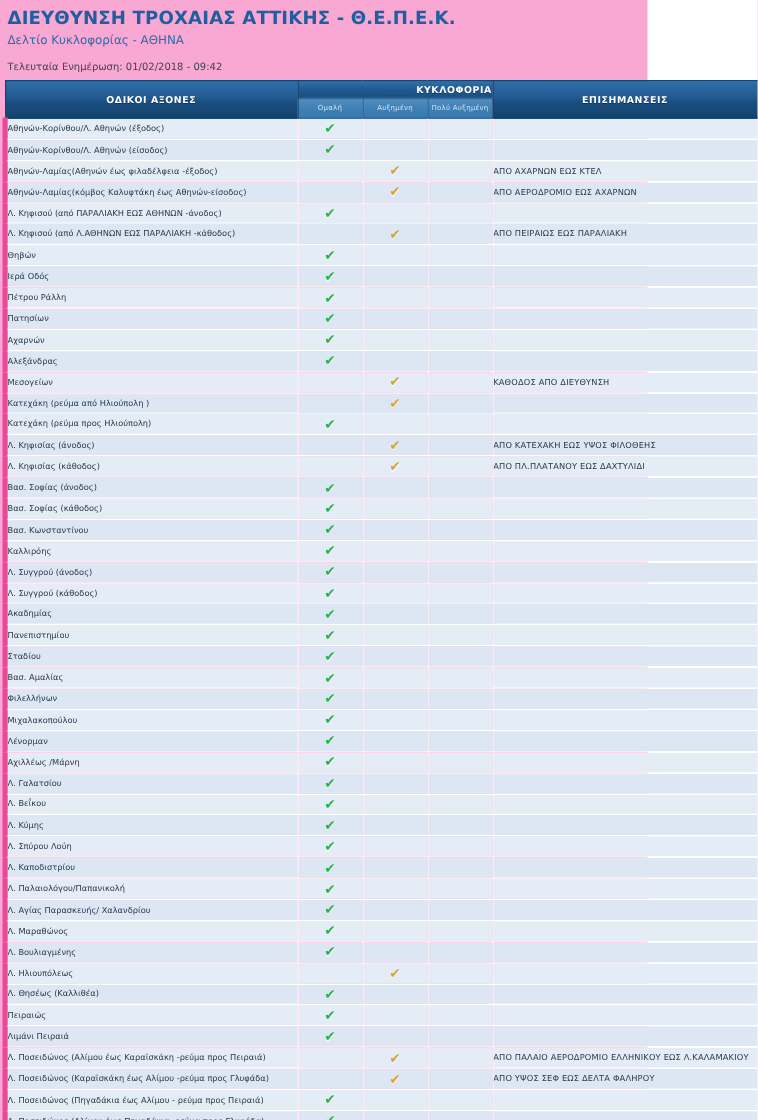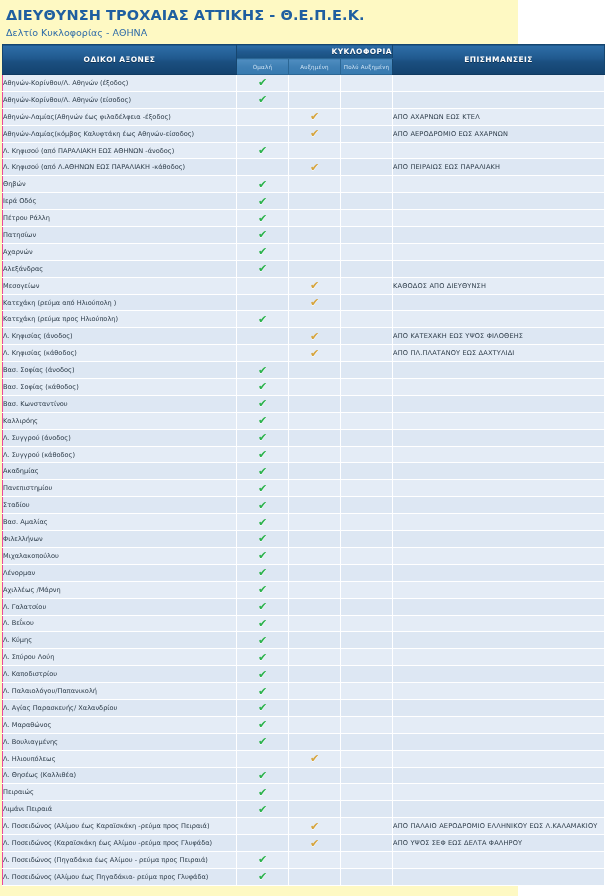"ΔΙΕΥΘΥΝΣΗ ΤΡΟΧΑΙΑΣ ΑΤΤΙΚΗΣ - Θ.Ε.Π.Ε.Κ." #page { background: #fef9c3 -> #f9a8d4 }
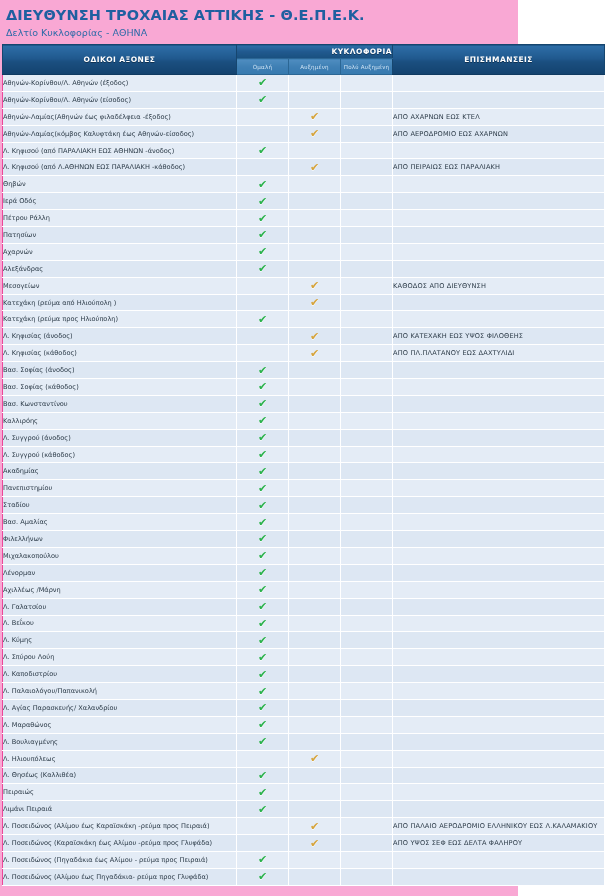"Τελευταία Ενημέρωση: 01/02/2018 - 09:42" div.last-update { html: none -> <div>Τελευταία Ενημέρωση: 01/02/2018 - 09:42</div> }
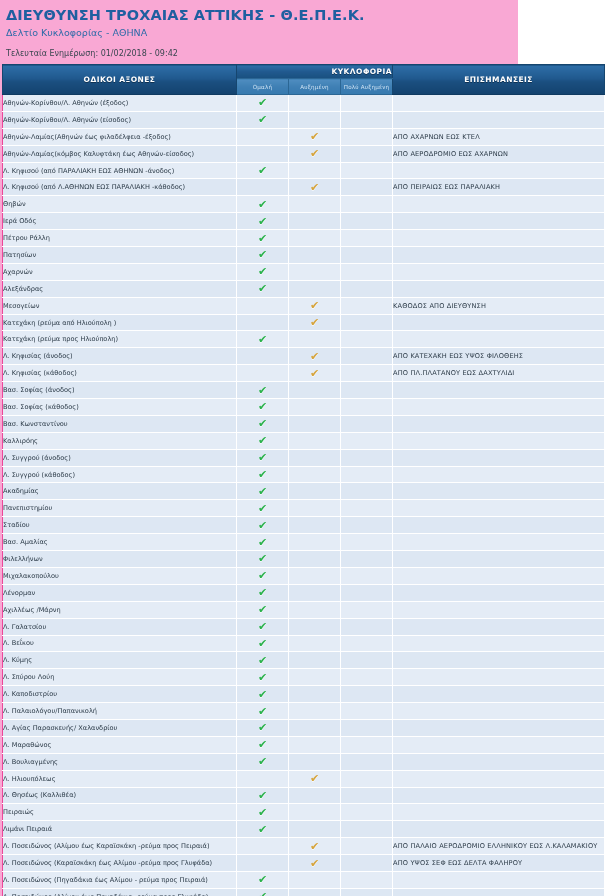"Αθηνών-Κορίνθου/Λ. Αθηνών (έξοδος)" td.axis-cell { border-left: 1px solid #ec4899 -> 4px solid #ec4899 }
